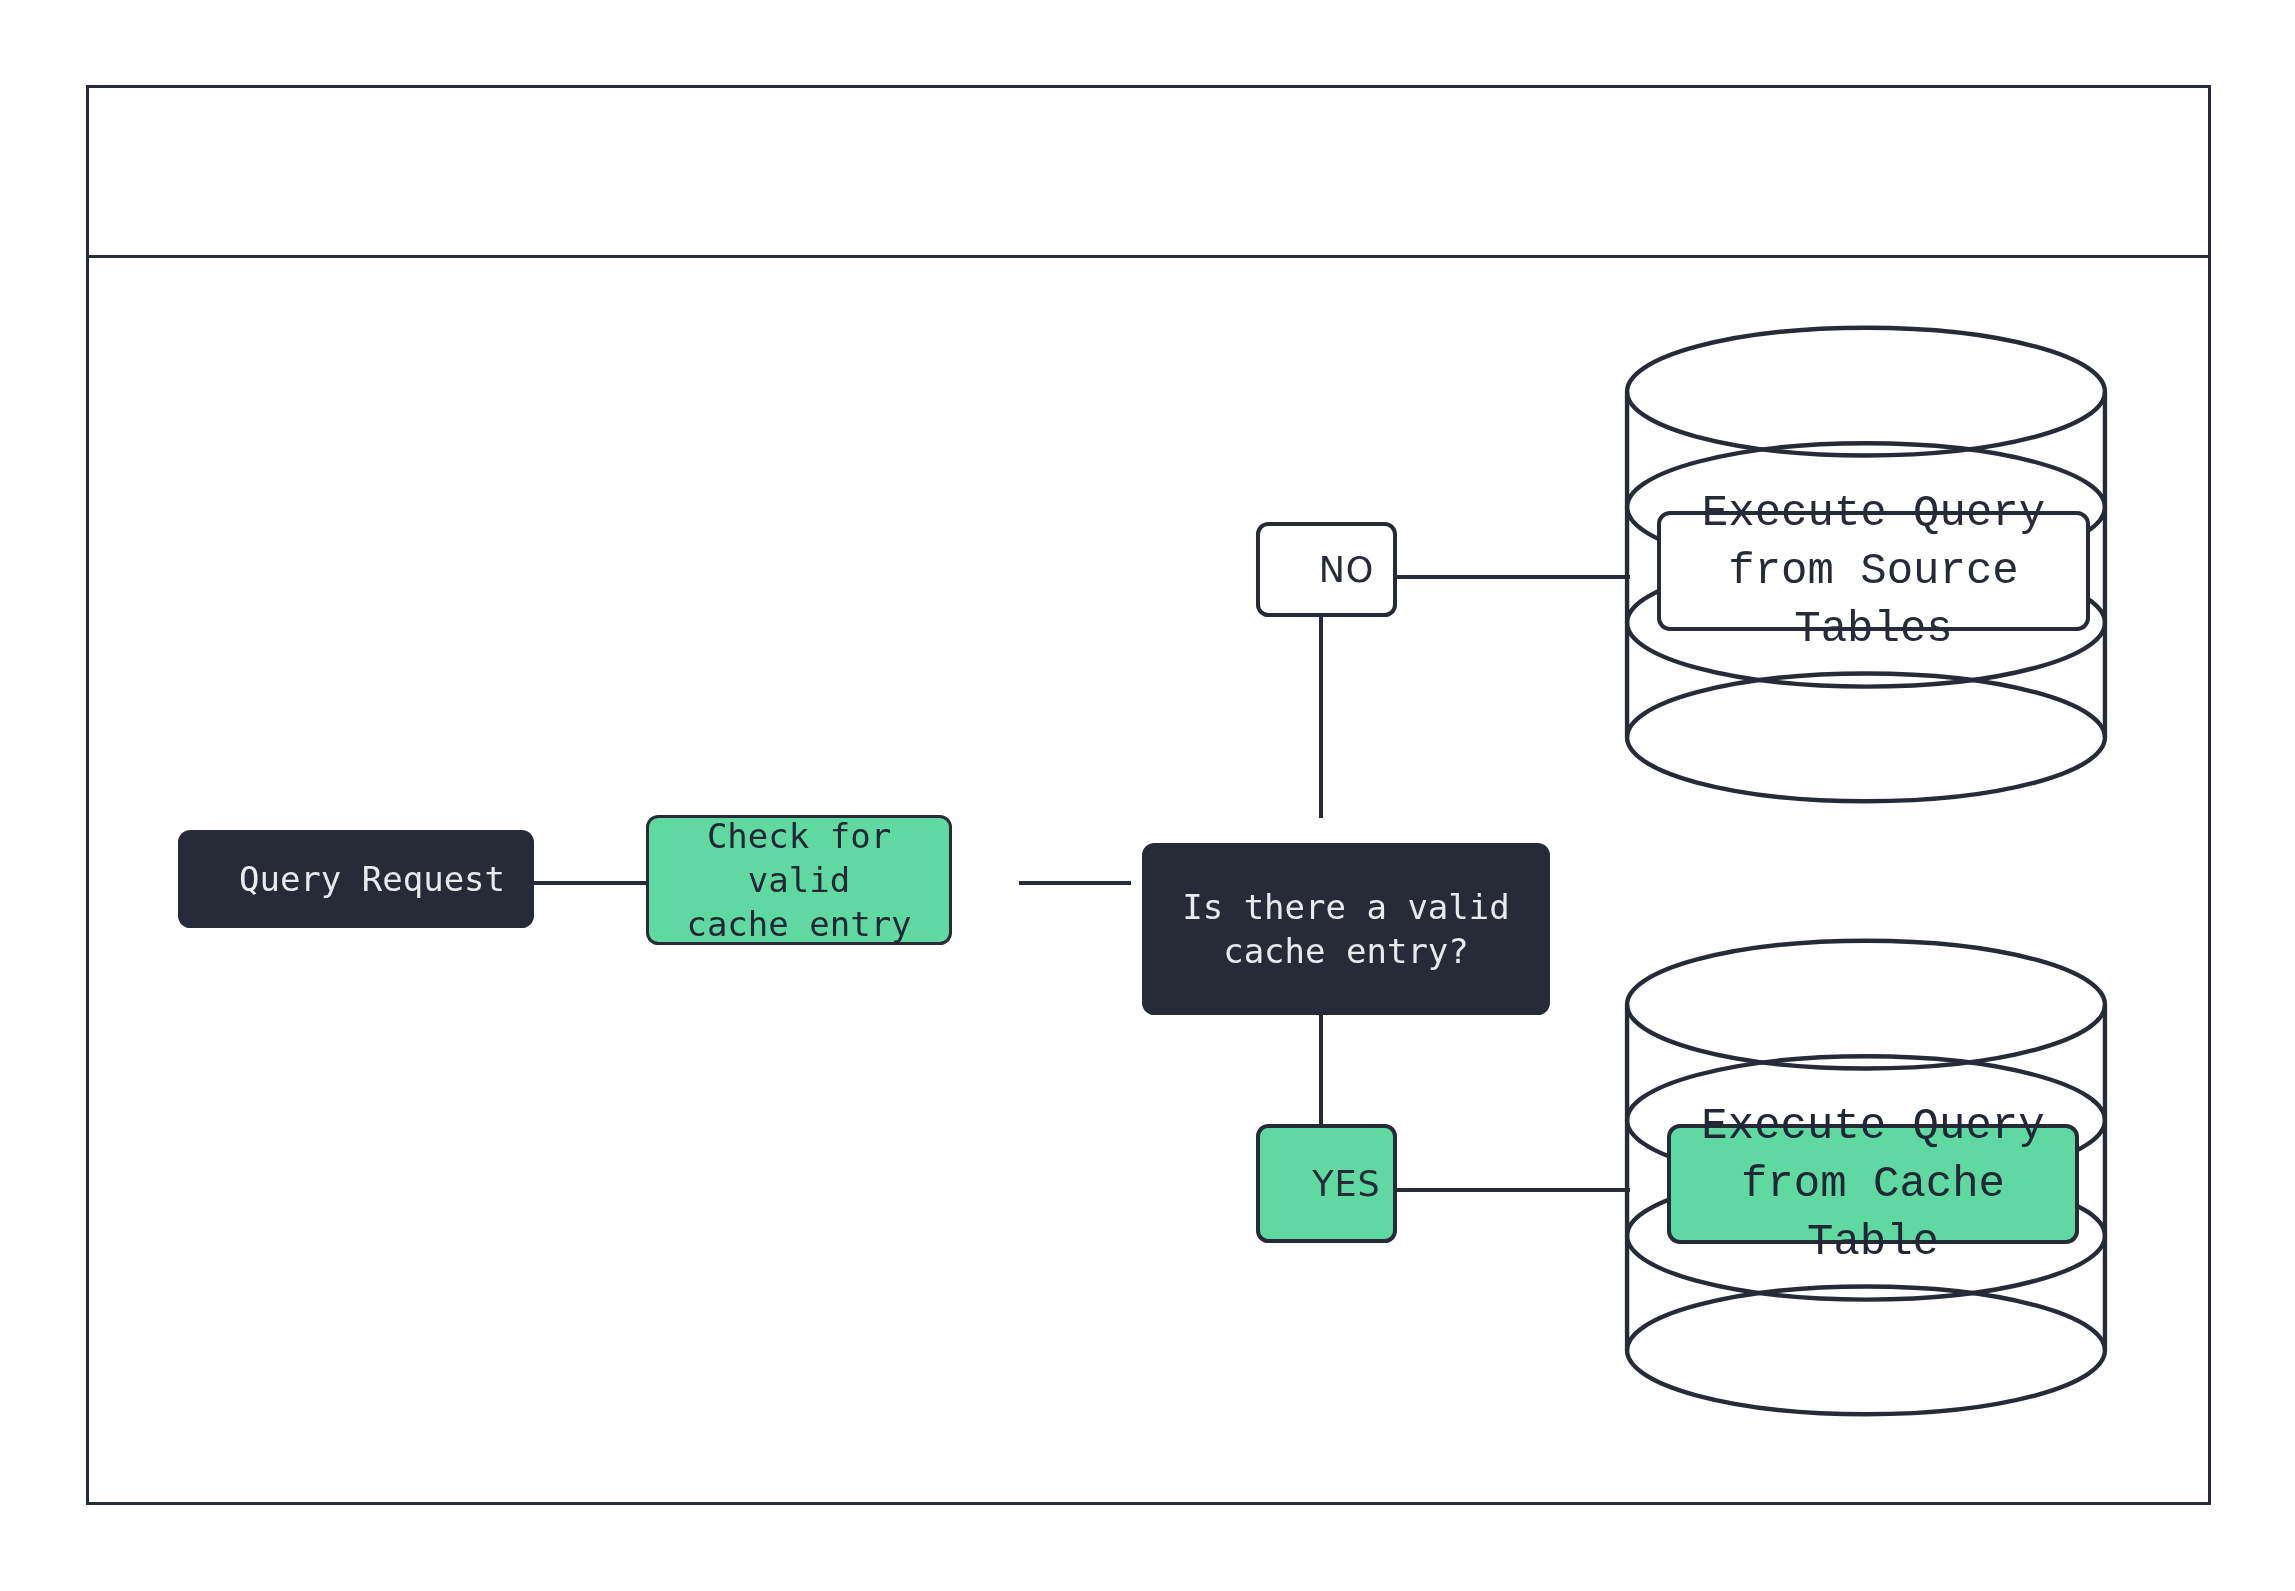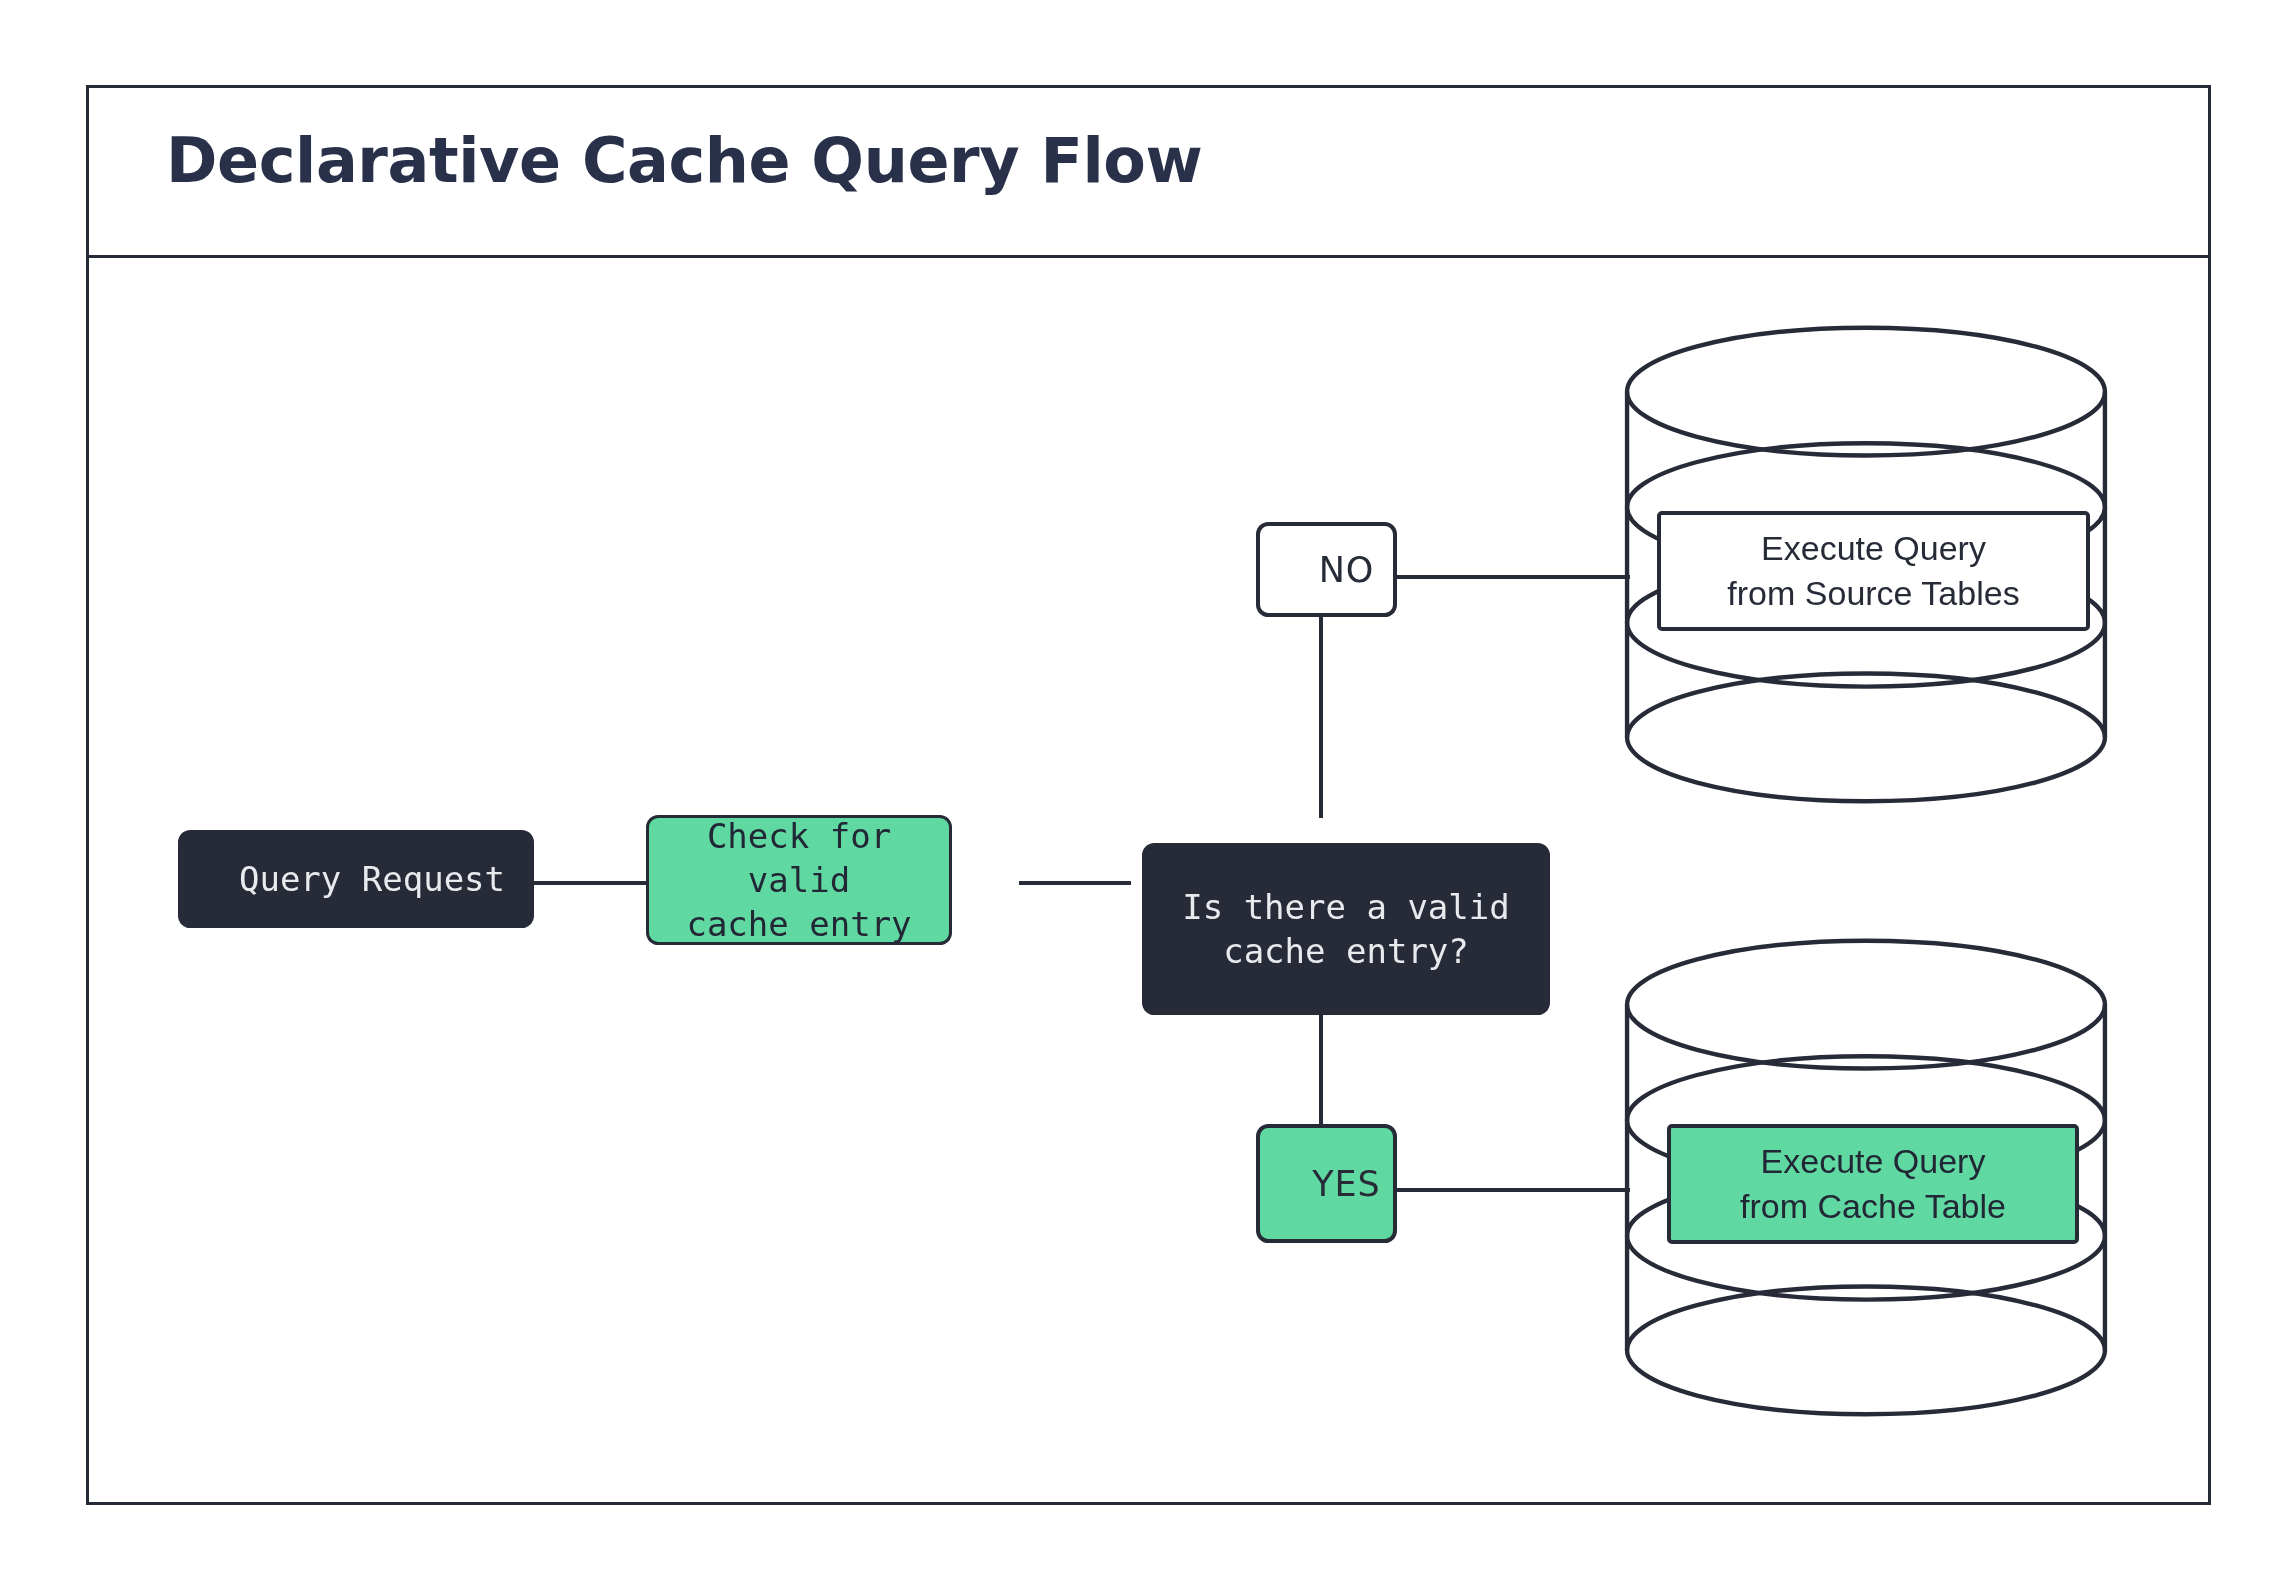"Declarative Cache Query Flow" div.diagram-title { html: <div>Declarative Cache Query Flow</div> -> none }
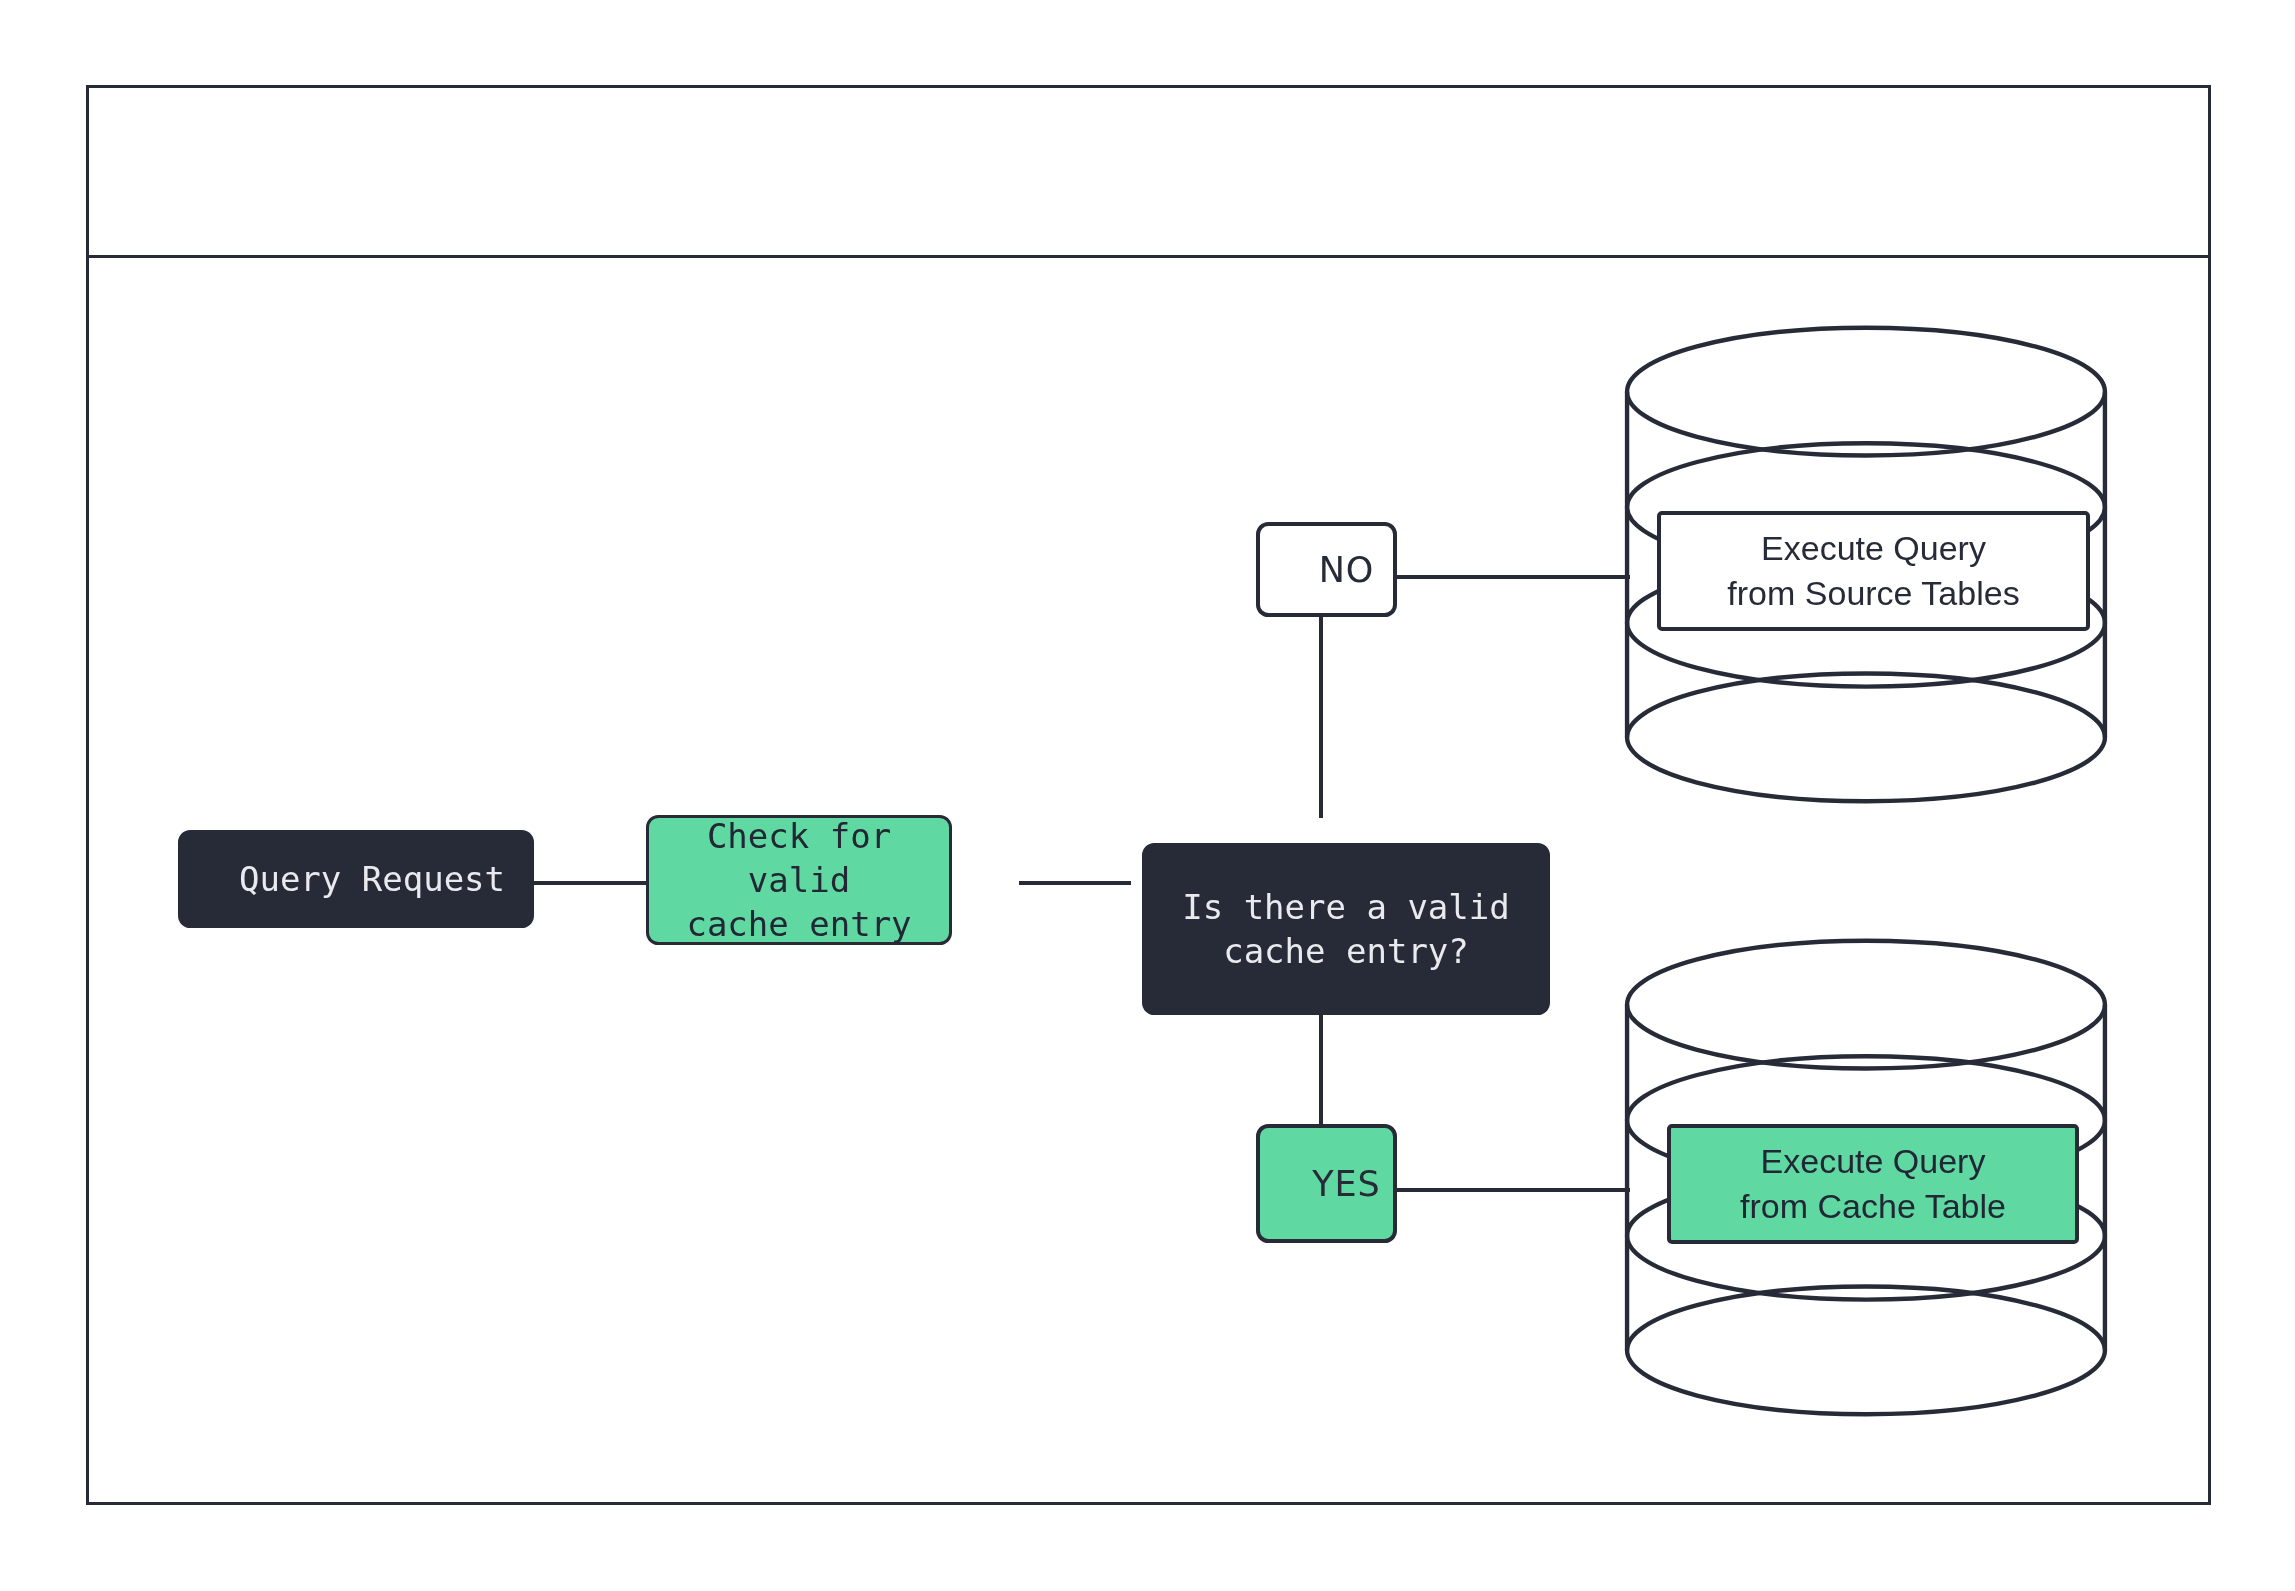"Execute Query" .cyl-label { border-radius: 5px -> 13px; font-family: Liberation Sans, sans-serif -> Liberation Mono, monospace; font-size: 34px -> 44px }
